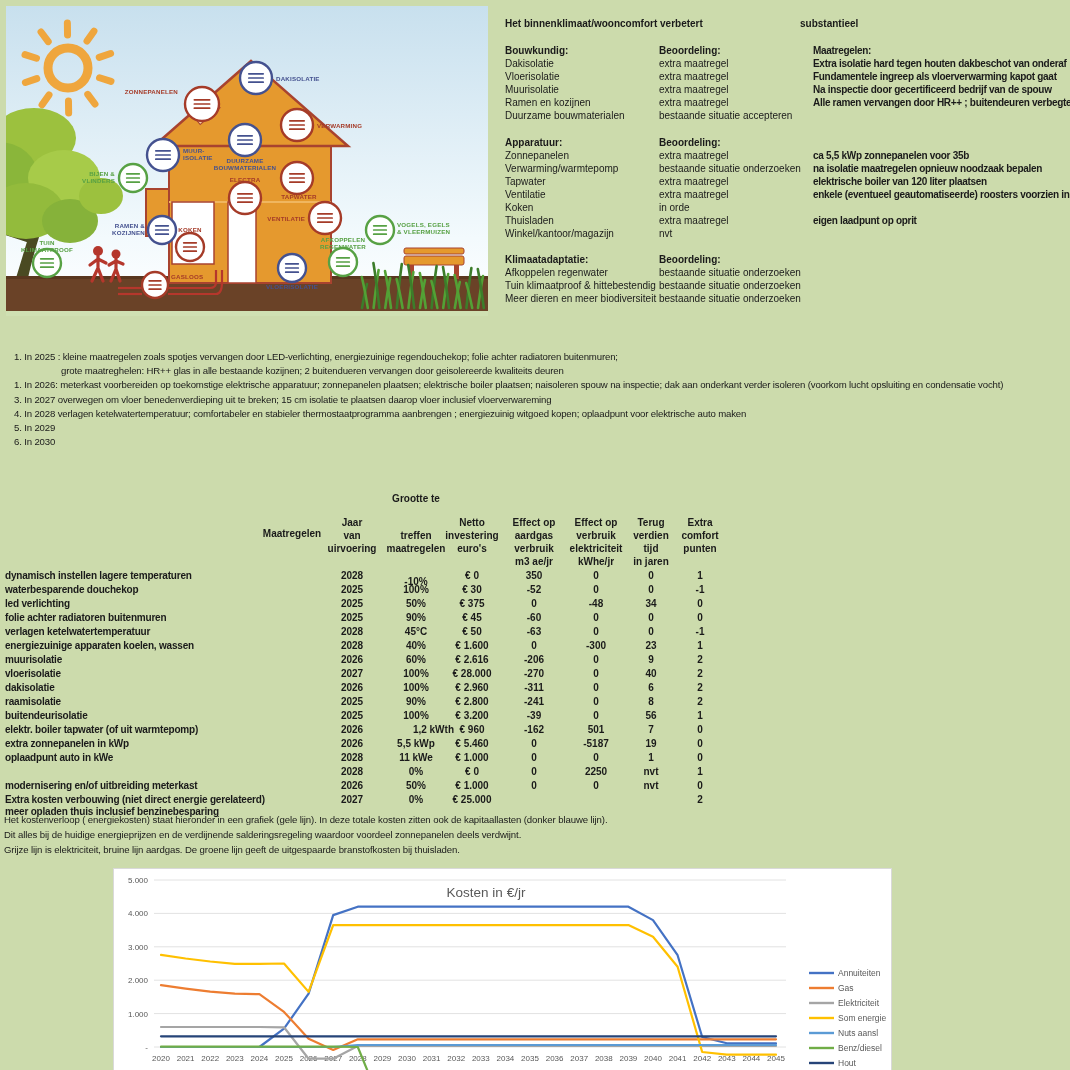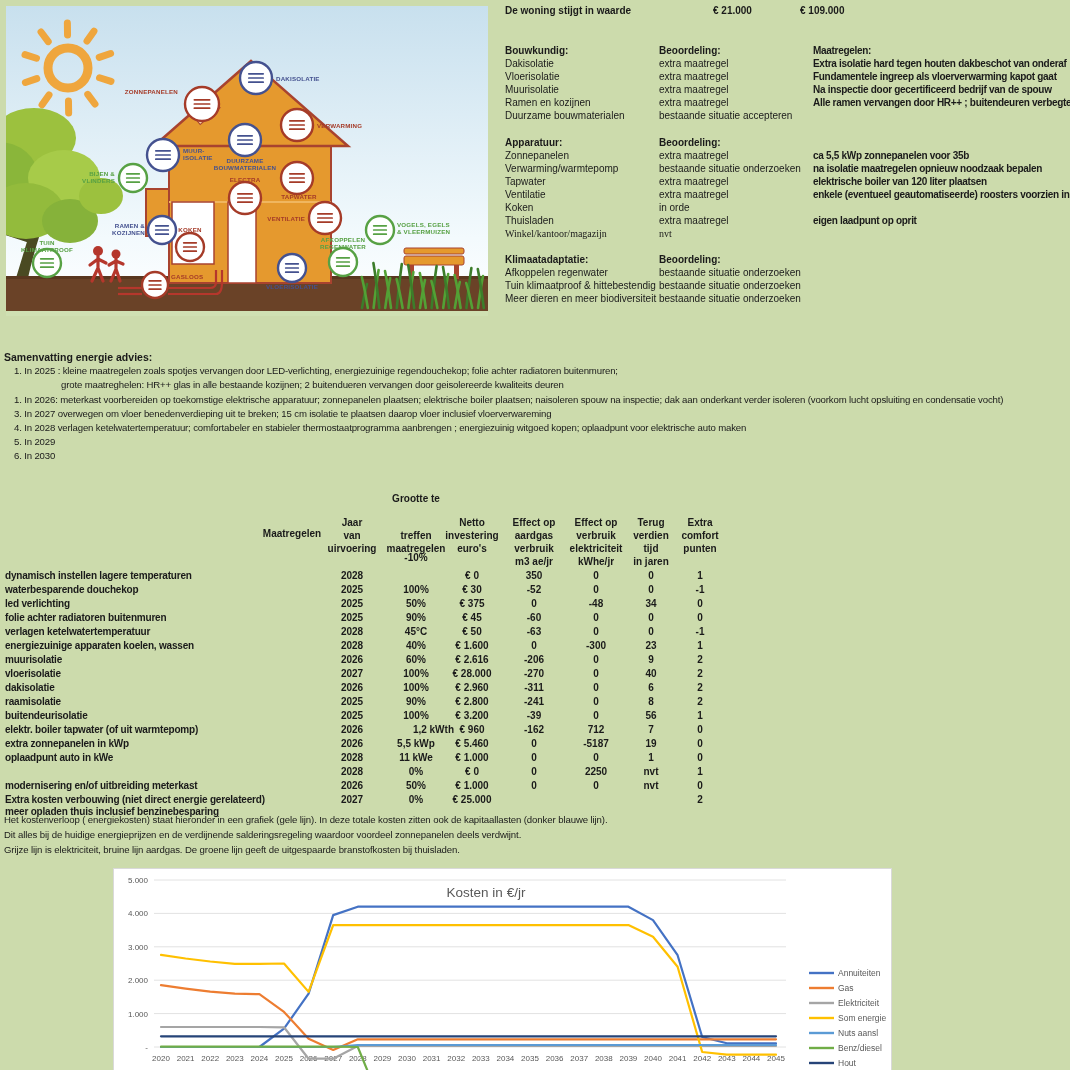"De woning stijgt in waarde" div.row { html: <div> <span>De woning stijgt in waarde</span> <span>€ 21.000</span> <span>€ 109.000</span> </div> -> none }
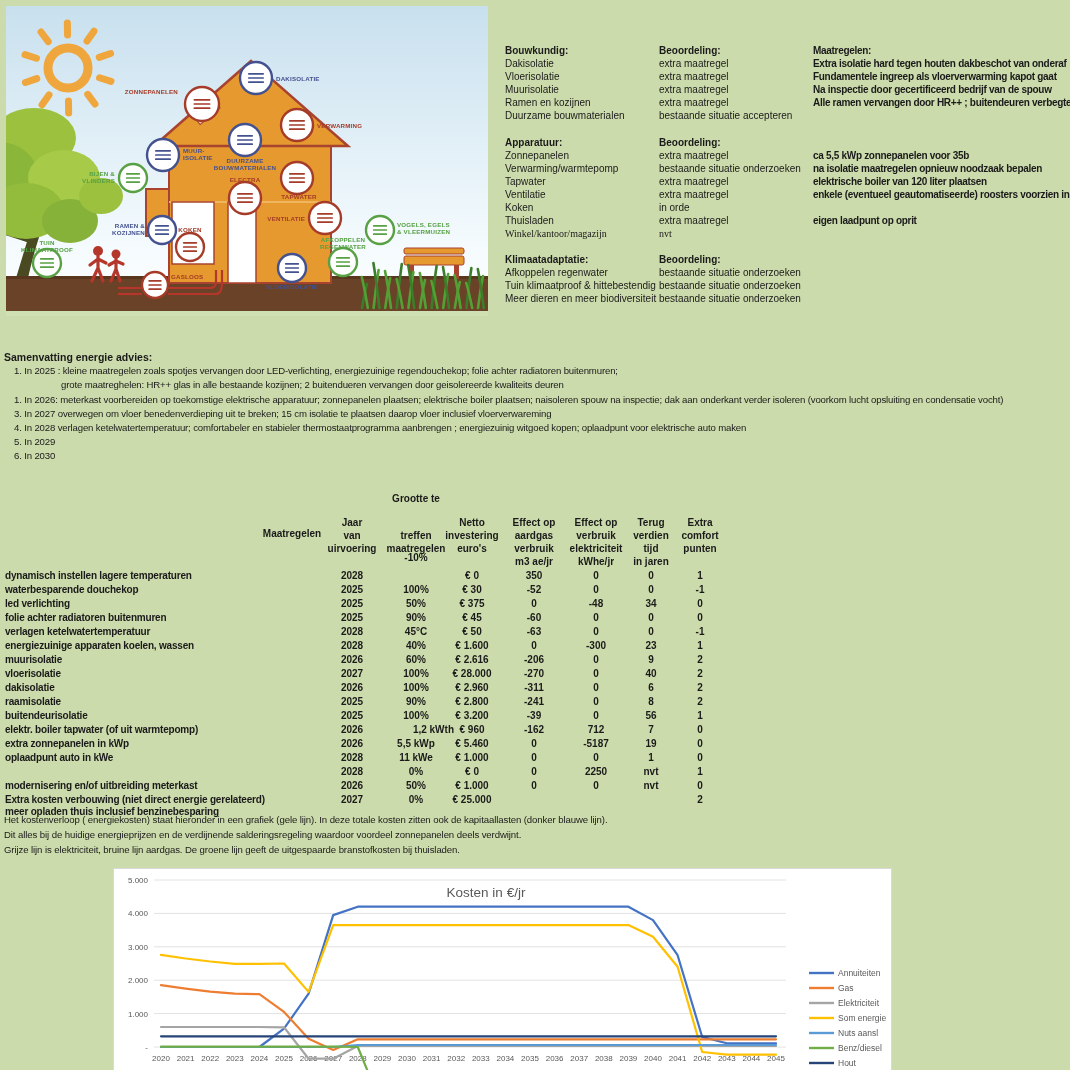"Het binnenklimaat/wooncomfort verbetert" div.row { html: none -> <div> <span>Het binnenklimaat/wooncomfort verbetert</span> <span>substantieel</span> </div> }
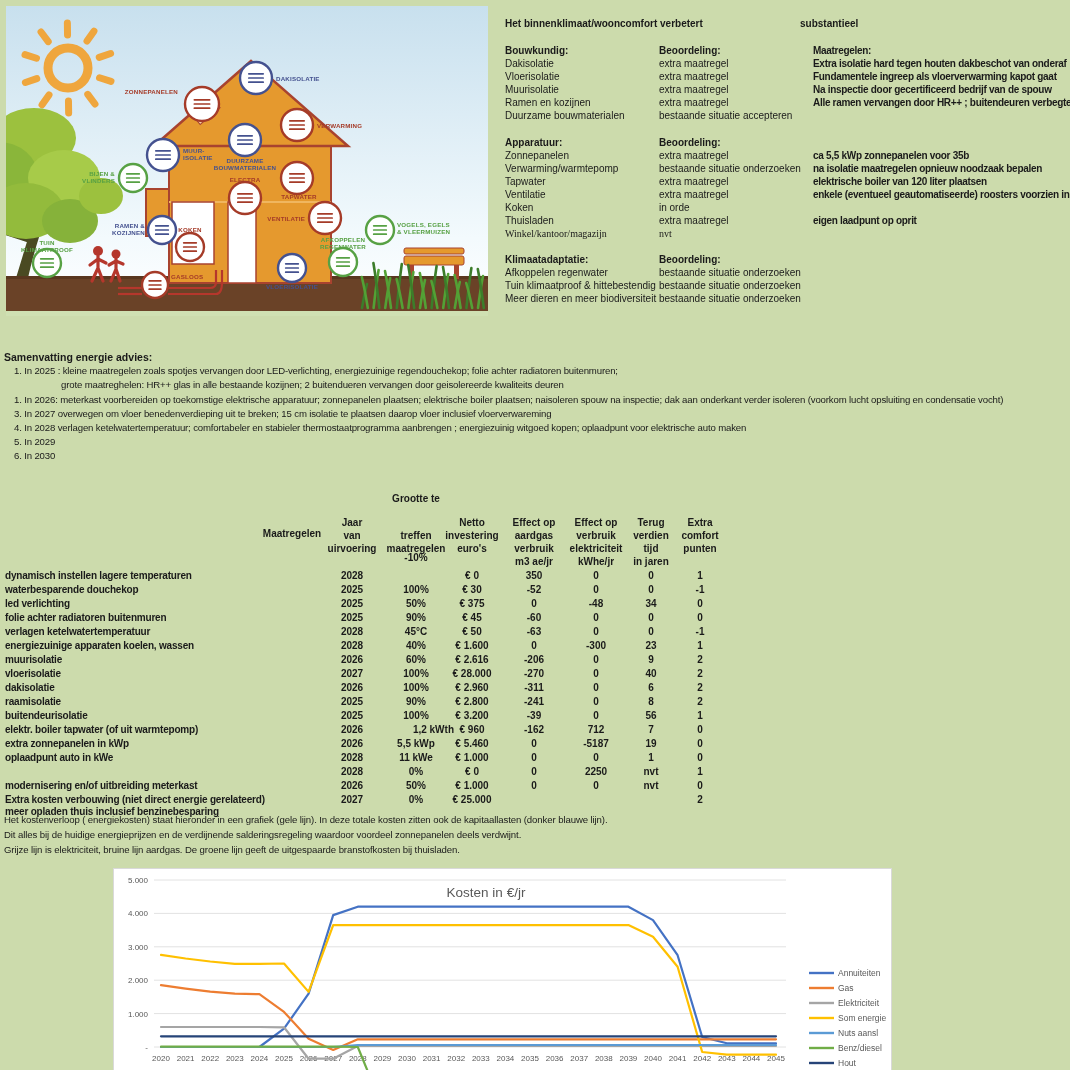"Winkel/kantoor/magazijn" div.row { font-family: Liberation Serif, serif -> none }
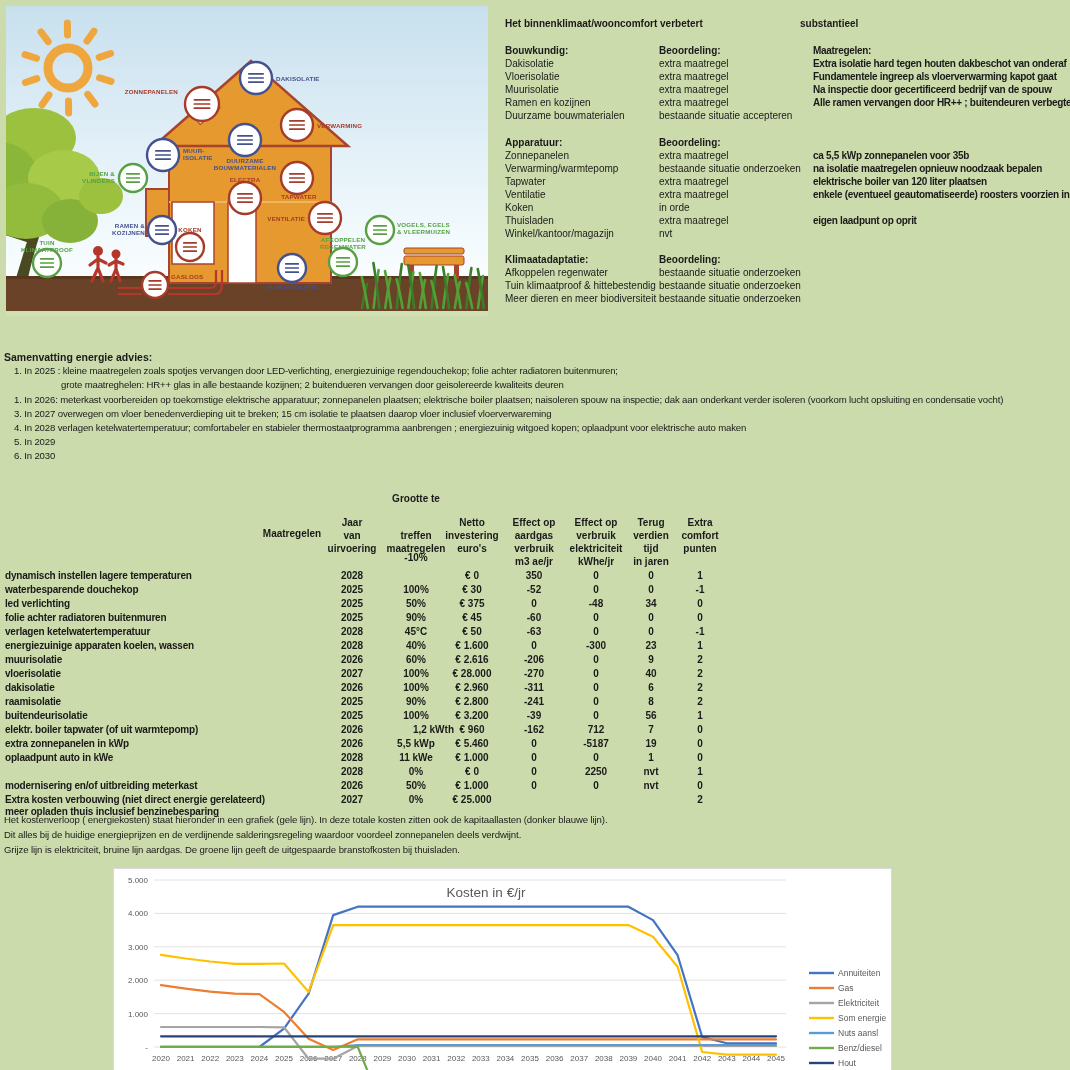"Samenvatting energie advies:" div.t { html: <div>Samenvatting energie advies:</div> -> none }
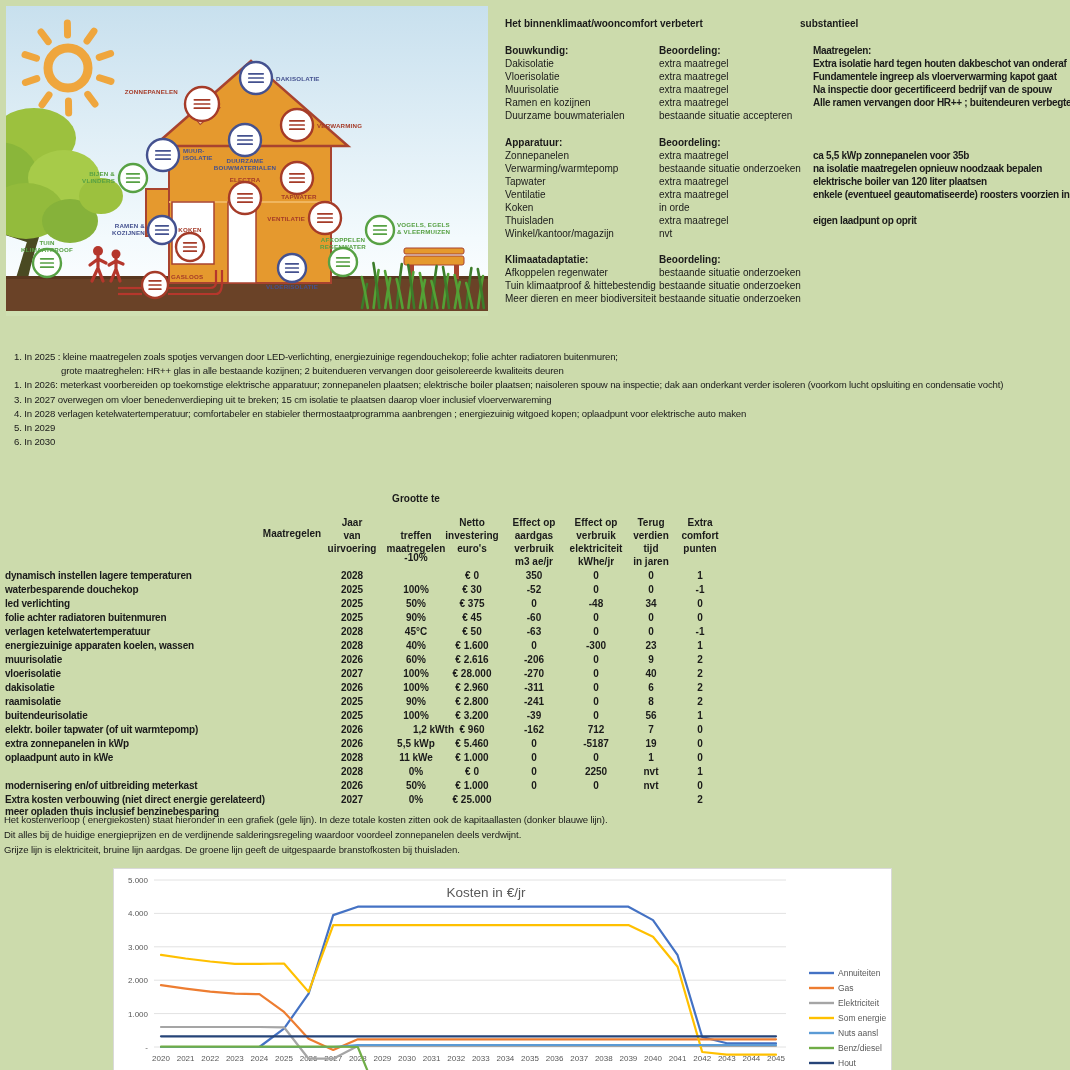"-10%" div.tc { top: 552px -> 576px }
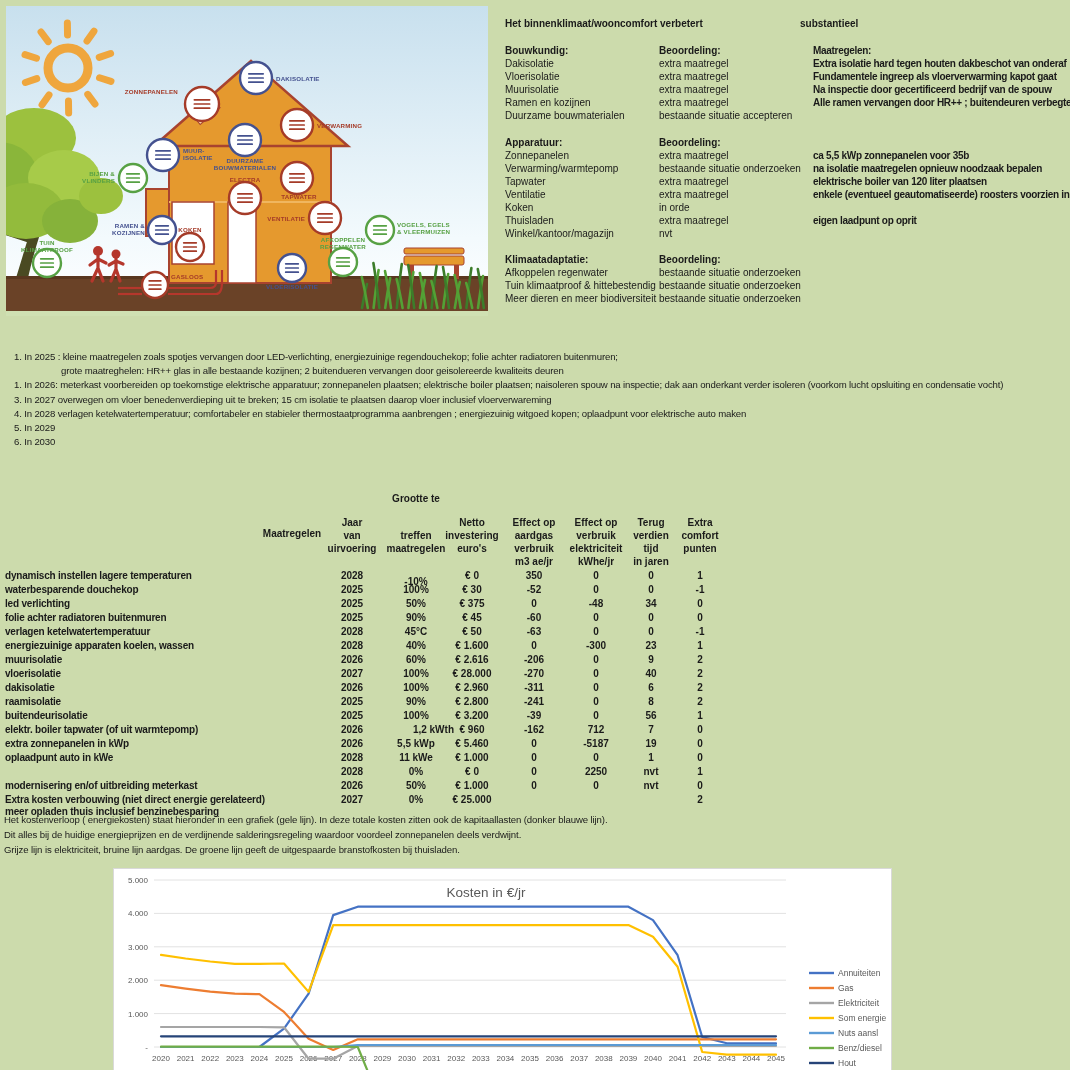"712" div.tc { text: 712 -> 501 }
